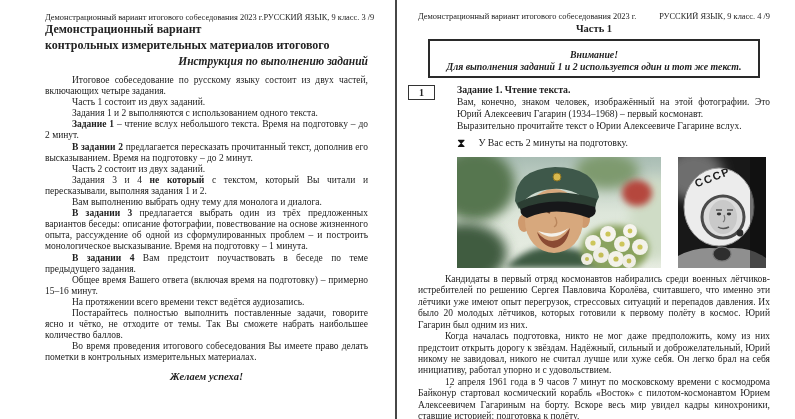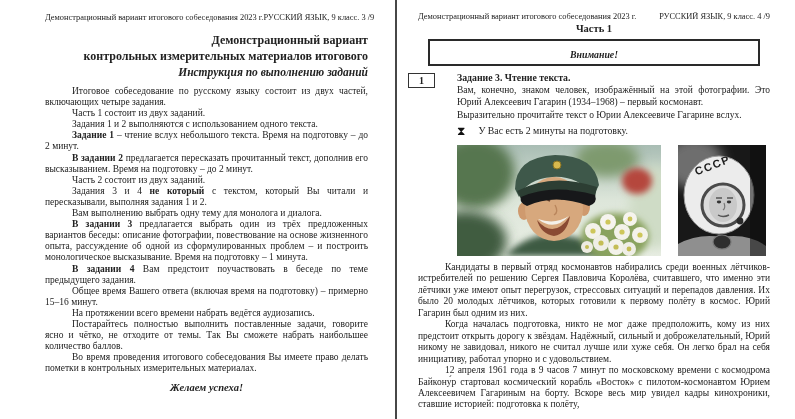"Демонстрационный вариант" .doc-title { margin-top: 11px -> none; text-align: right -> left }
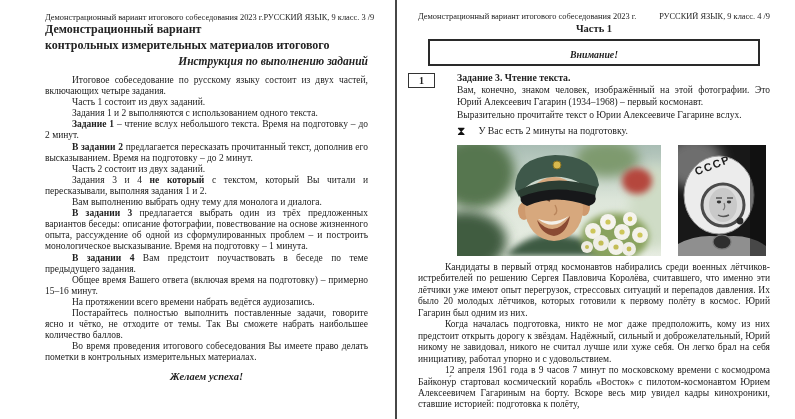"Для выполнения заданий 1 и" div { html: none -> <div>Для выполнения заданий 1 и 2 используется один и тот же текст.</div> }
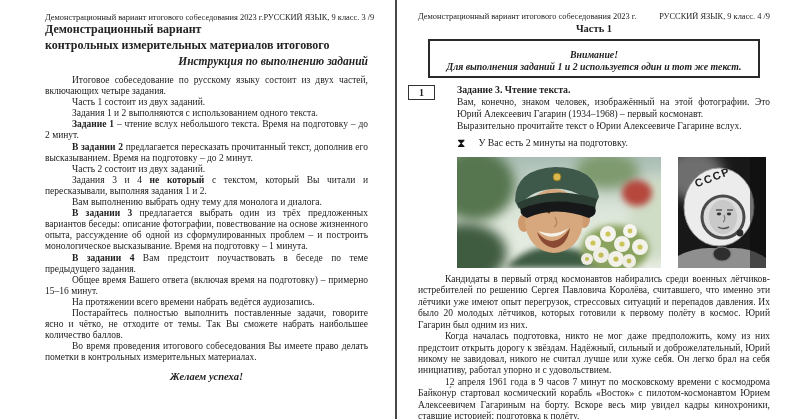"Задание 3. Чтение текста." div.task-title { text: 3 -> 1 }
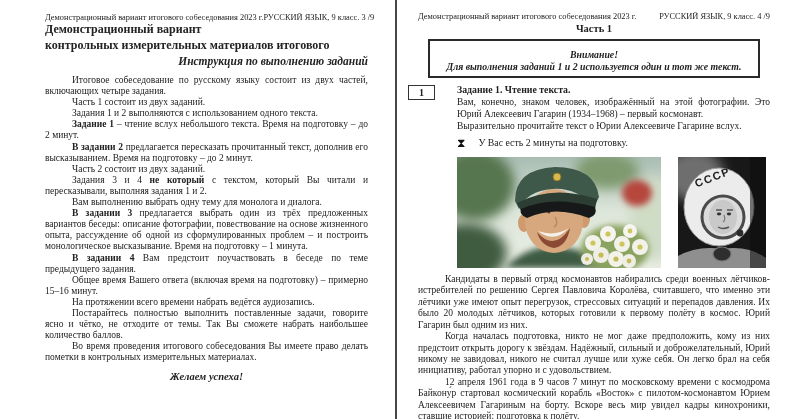"На протяжении всего времени набрать" span { text: набрать -> текст }
